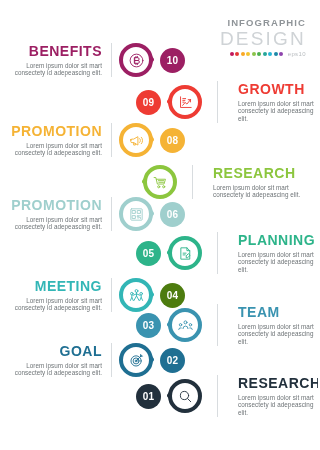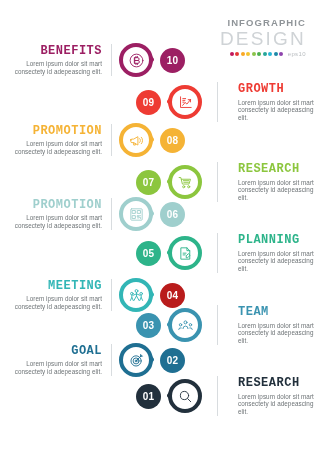"BENEFITS" .ttl { font-family: Liberation Mono, monospace -> none; font-size: 12px -> 14px }
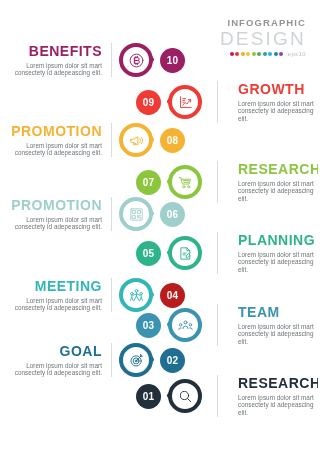"07" div.num { html: <div>07</div> -> none }
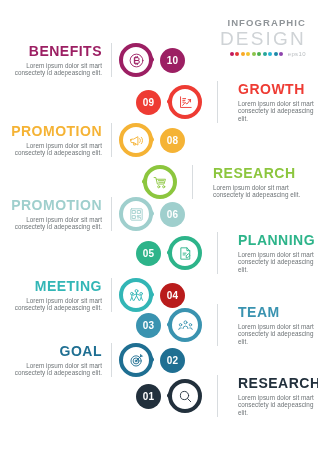"04" div.num { background: #b91c1c -> #4d7c0f }
